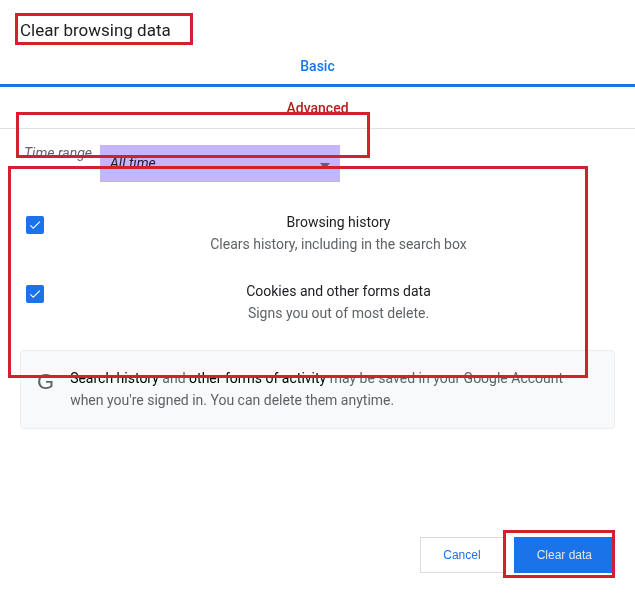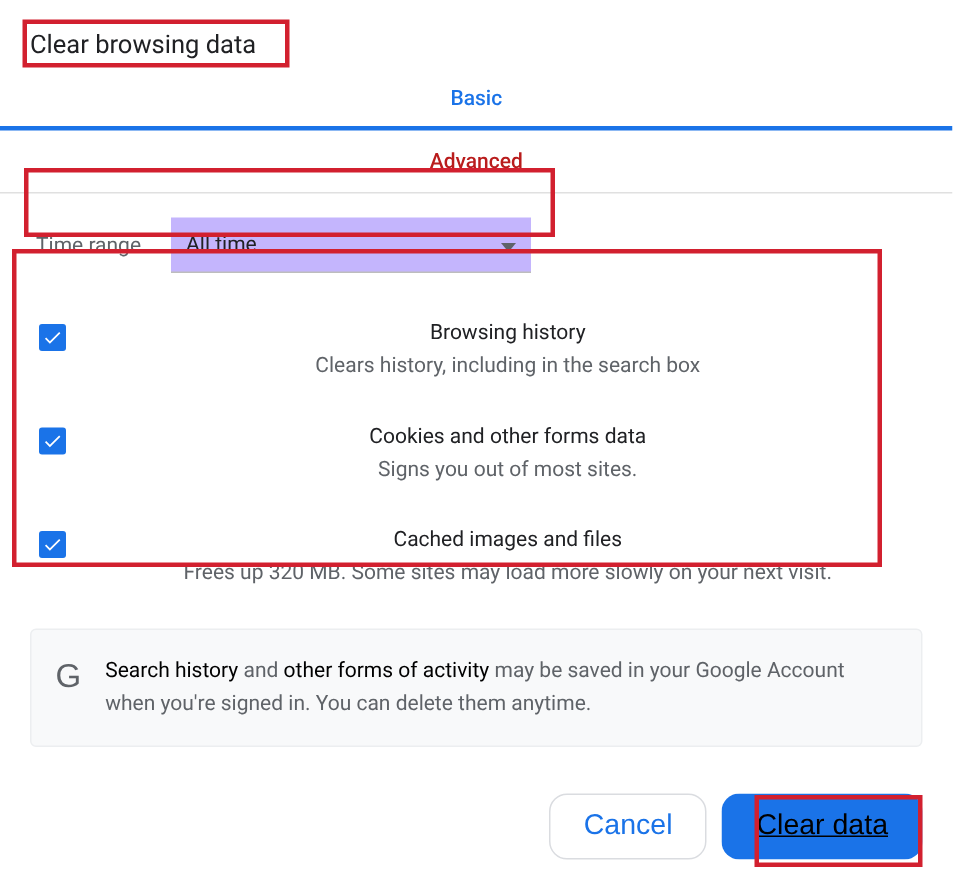"Time range" .time-range-row { align-items: center -> none; font-style: none -> italic; gap: 20px -> 8px }
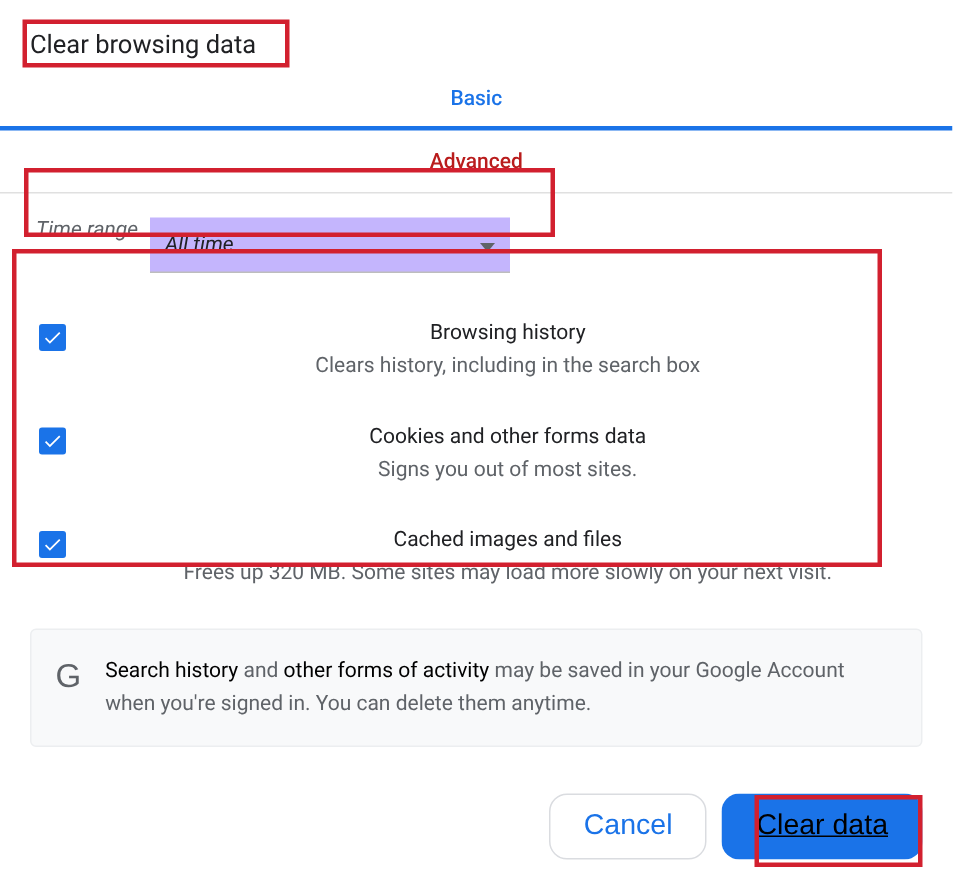"Signs you out of most" div.option-desc { text: sites -> delete }
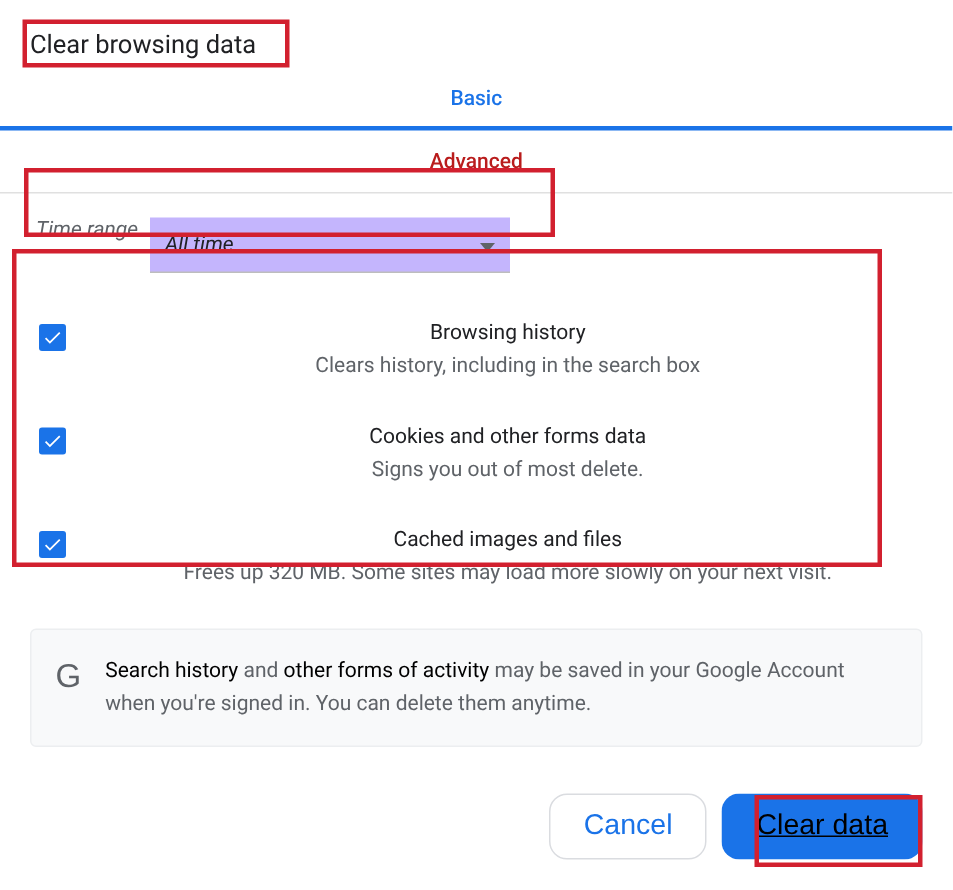"Cached images and files" div.option-row { html: <div> <div> <svg> <path></path> </svg> </div> <div> <div>Cached images and files</div> <div>Frees up 320 MB. Some sites may load more slowly on your next visit.</div> </div> </div> -> none }
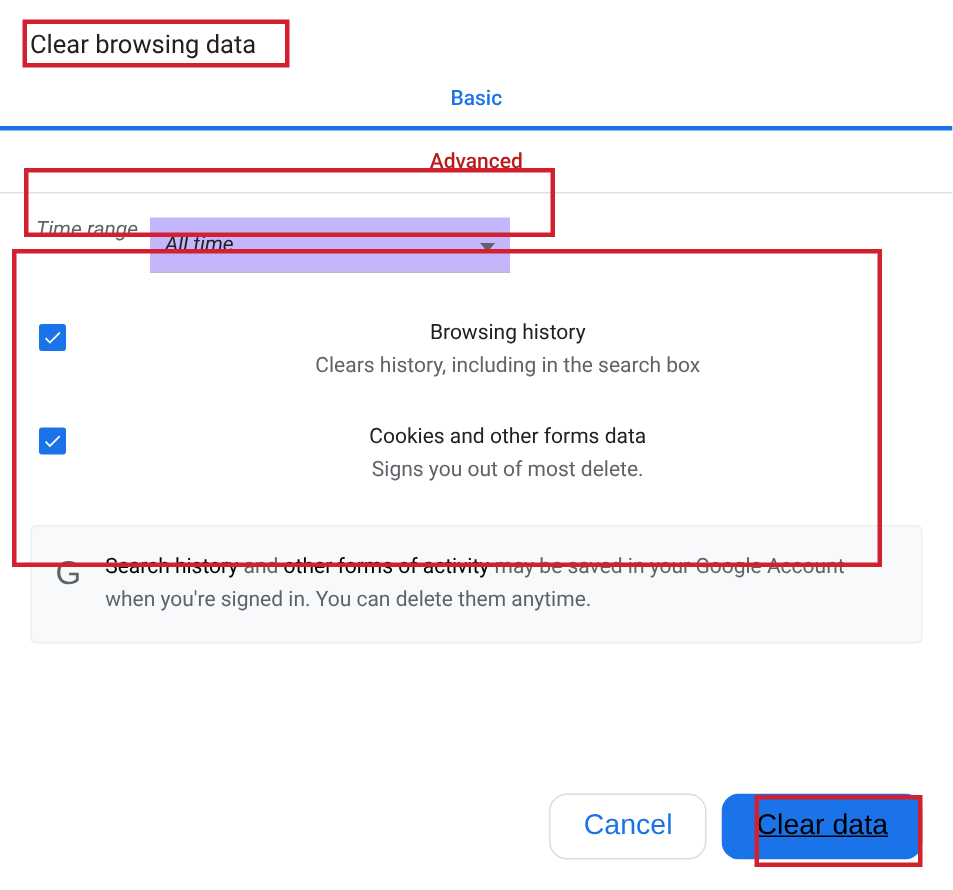"Cancel" .btn { border-radius: 12px -> 0; font-size: 19px -> 12px }
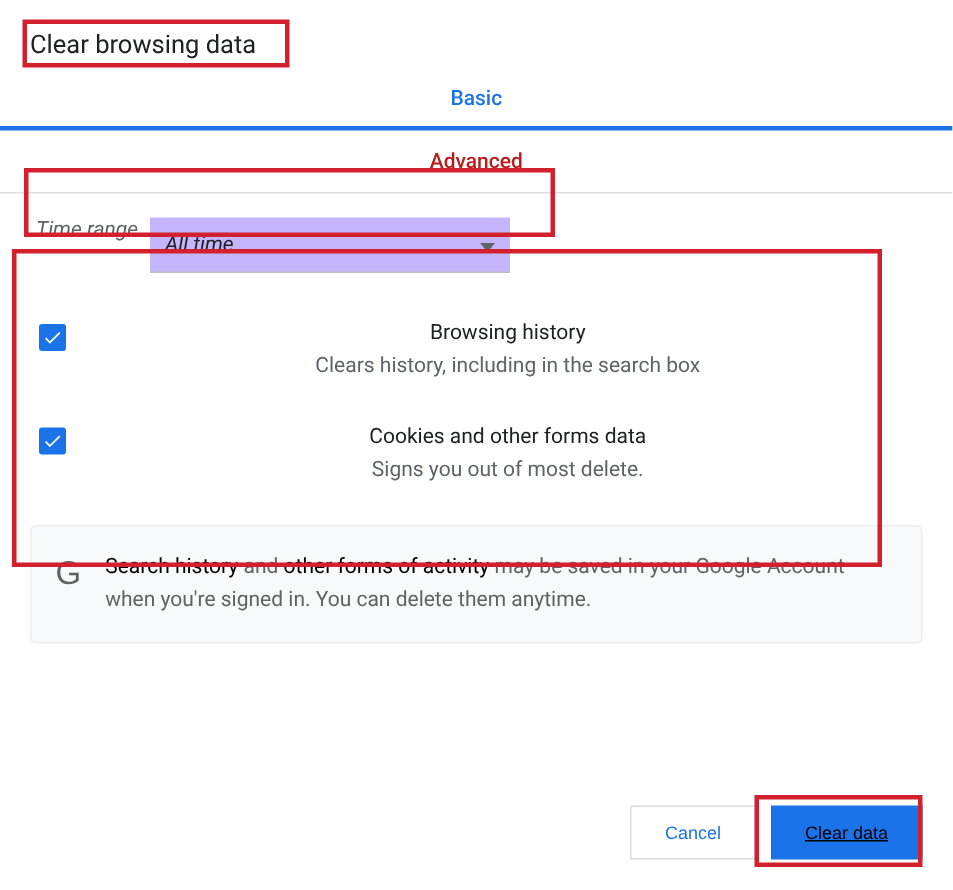"Clear data" .btn-primary { color: #000000 -> #e5e5e5; text-decoration: underline -> none }
